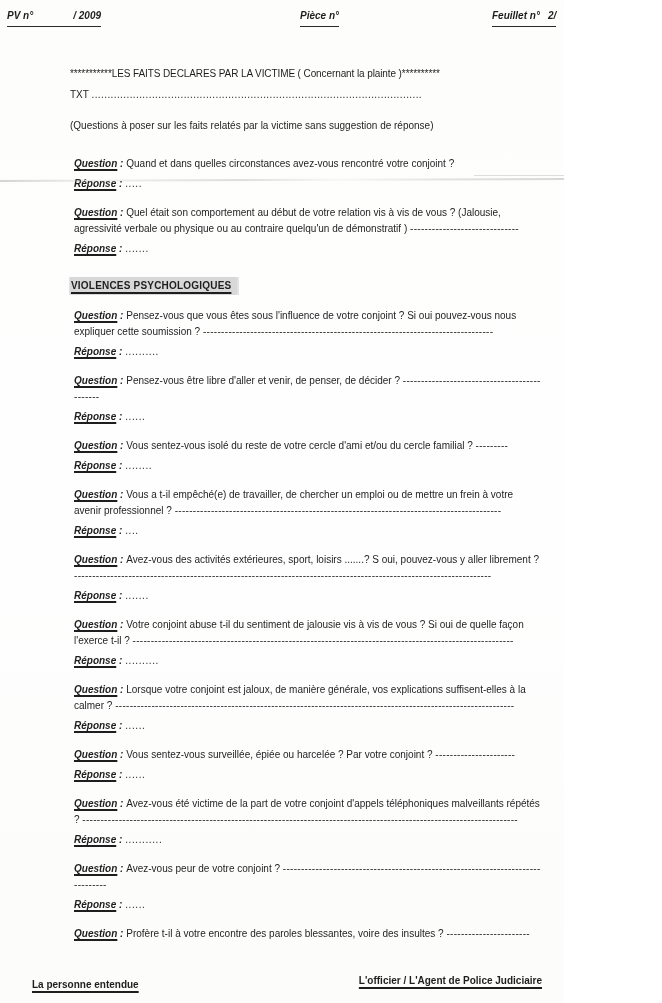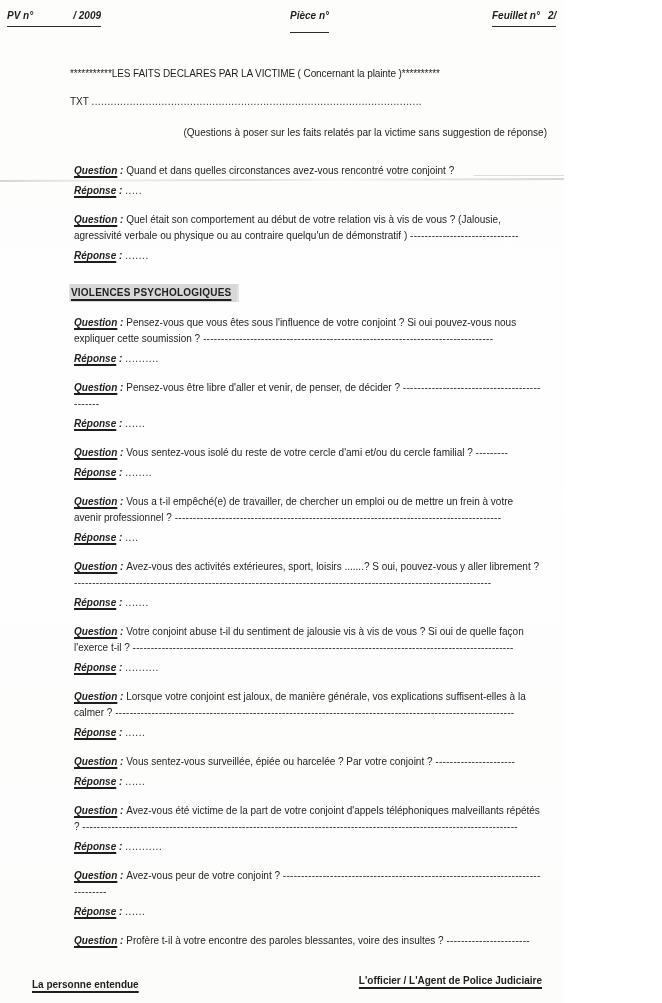"Pièce n°" .hdr-piece { left: 290px -> 300px; padding-bottom: 8px -> 2px }
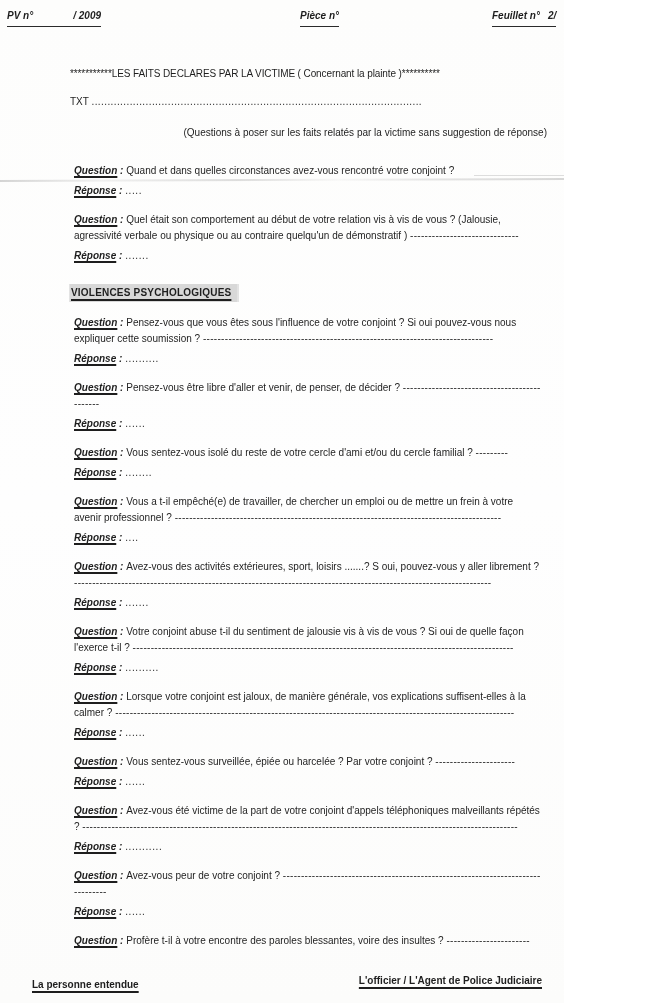"TXT" .txt-line { margin-top: 12px -> 5px }
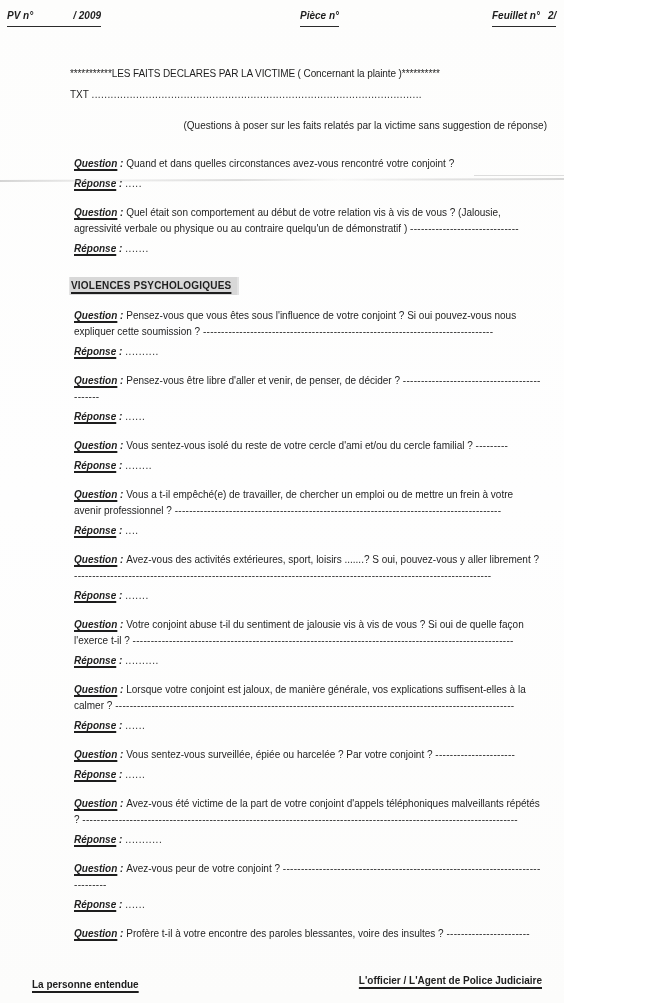"(Questions à poser sur les" .note { text-align: right -> none }
